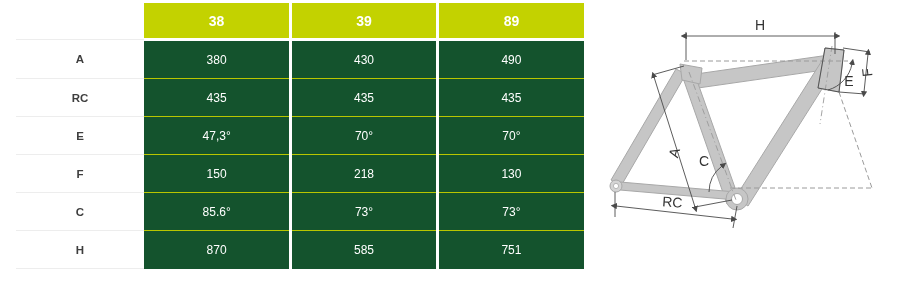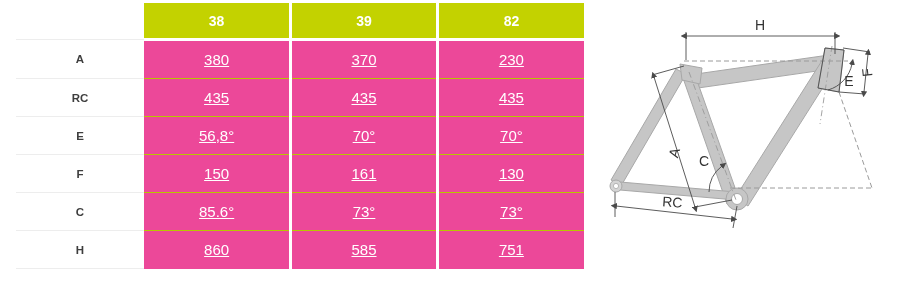"82" th.size-header { text: 82 -> 89 }
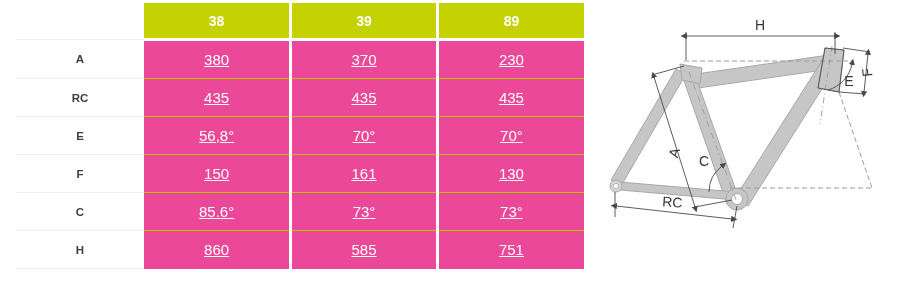"380" .value-cell { background: #ec4899 -> #14532d; font-size: 15px -> 12px; text-decoration: underline -> none }
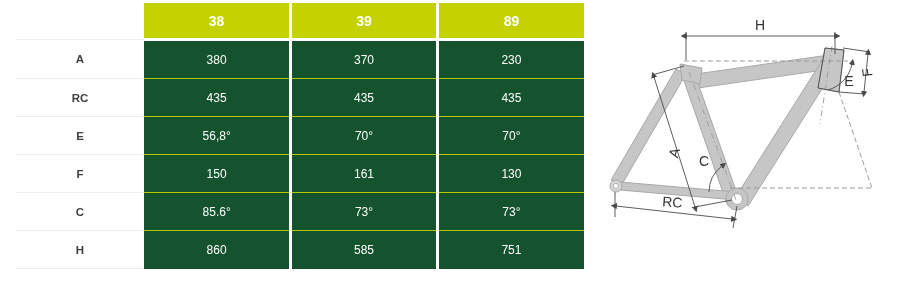"370" td.value-cell { text: 370 -> 430 }
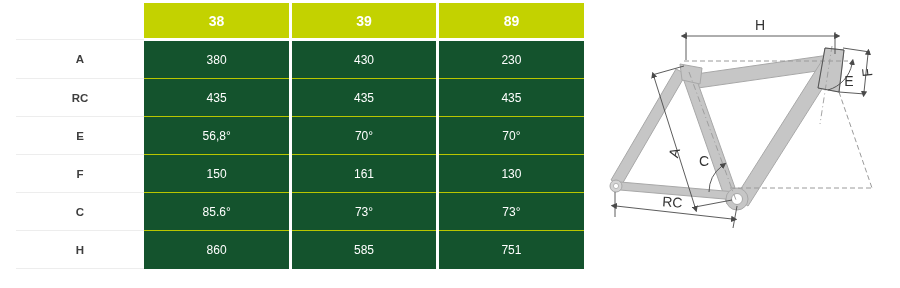"230" td.value-cell { text: 230 -> 490 }
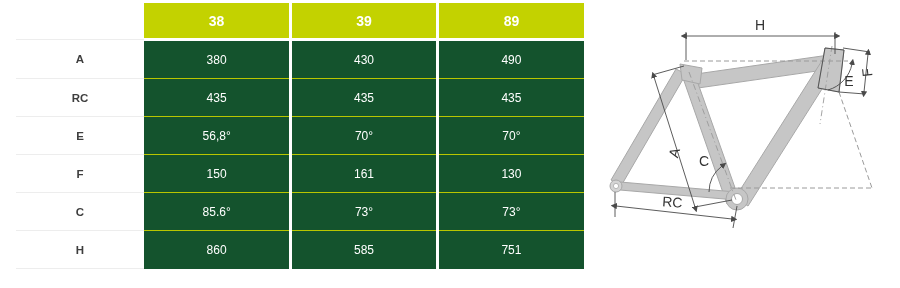"56,8°" td.value-cell { text: 56,8 -> 47,3 }
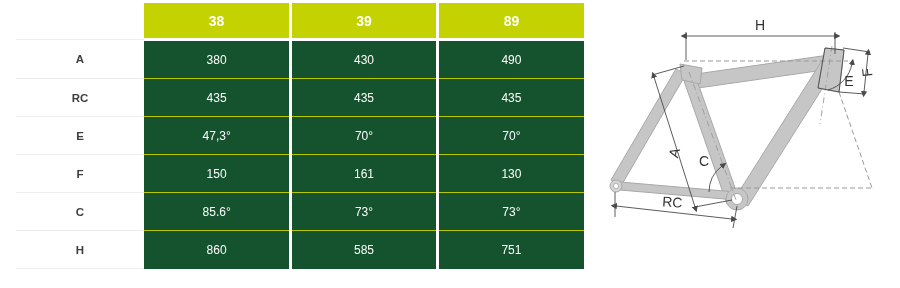"161" td.value-cell { text: 161 -> 218 }
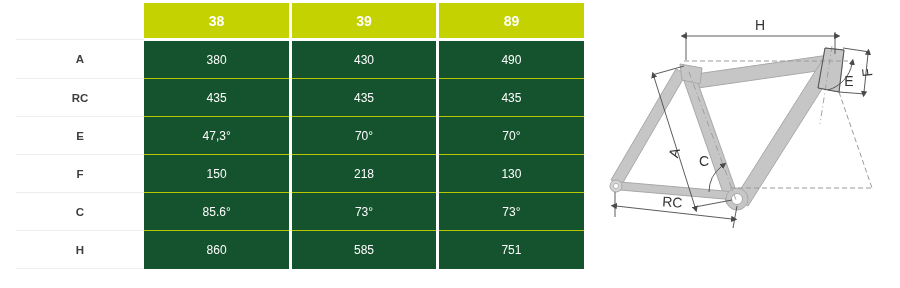"860" td.value-cell { text: 860 -> 870 }
